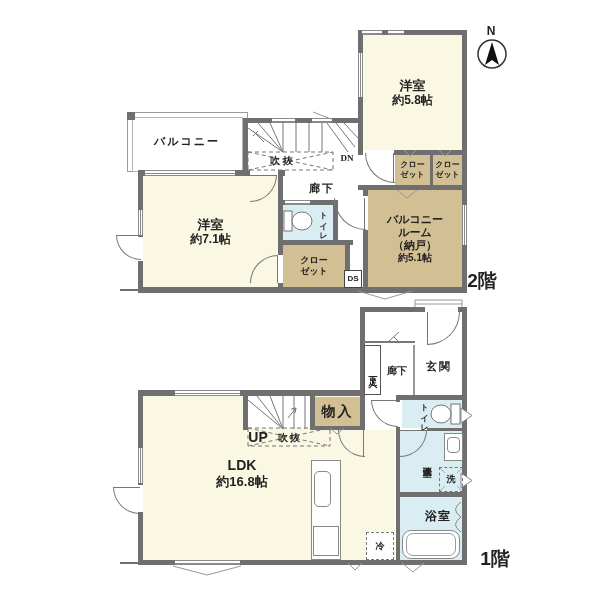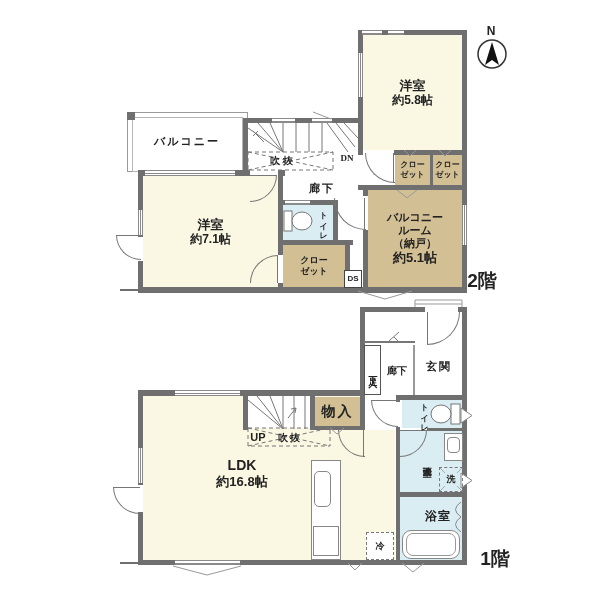"約5.1帖" span.roomlbl { font-size: 13px -> 10px }
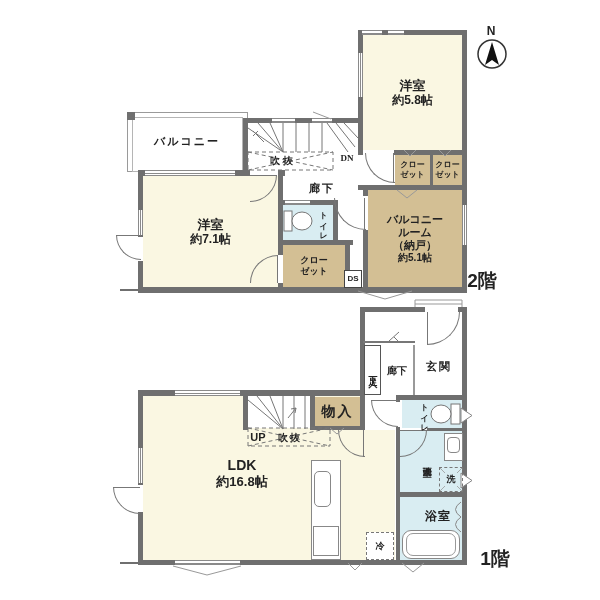"UP" div.lbl { font-size: 11px -> 14px }
